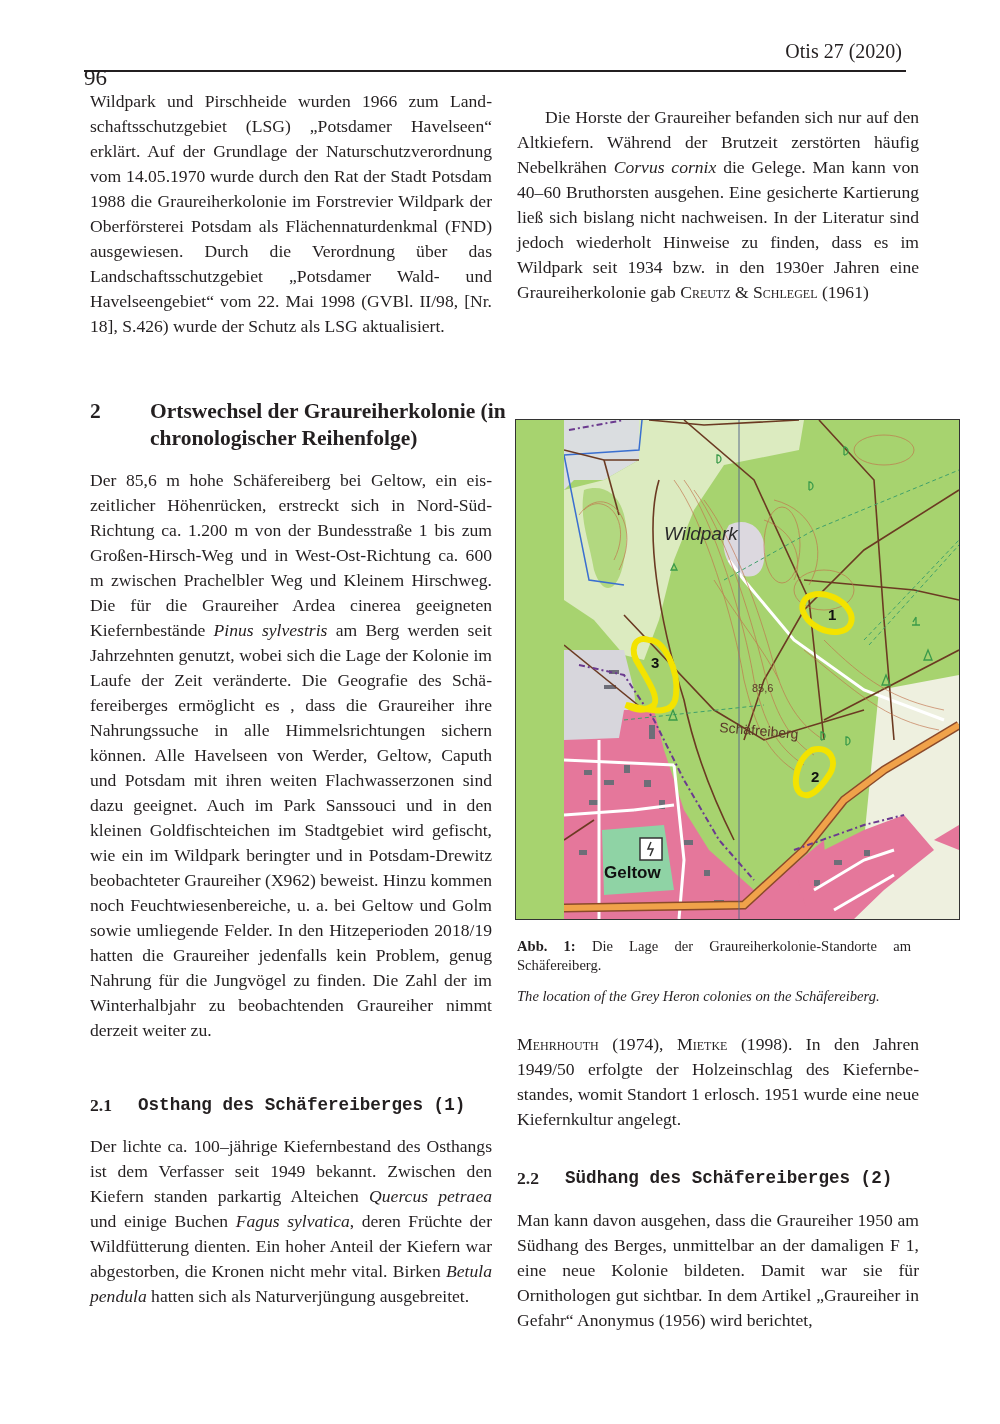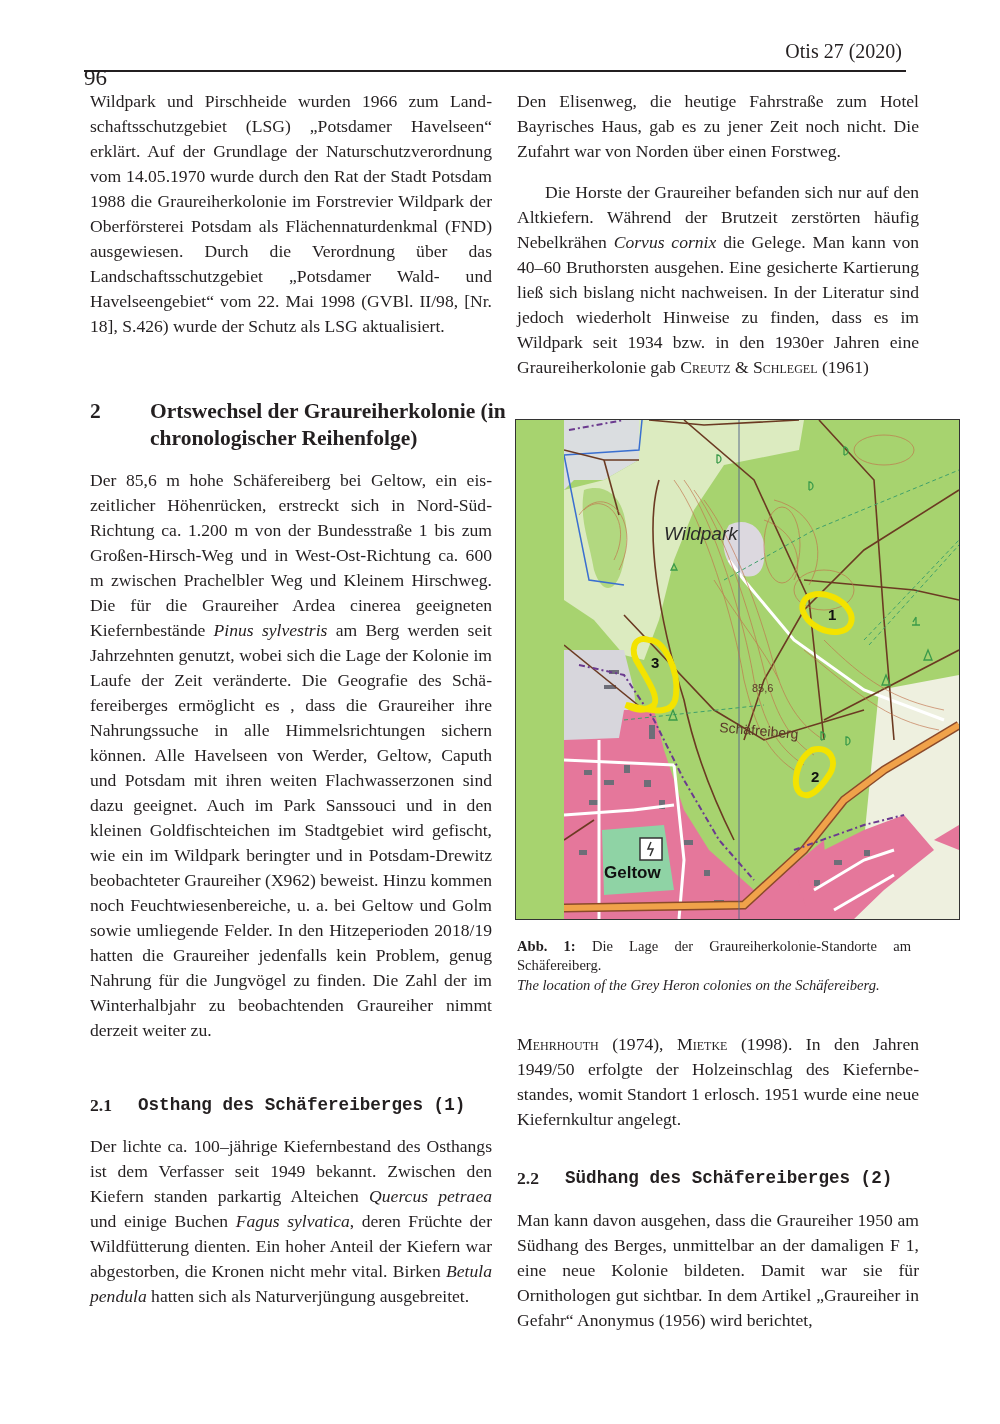"Den Elisenweg, die heutige Fahrstraße" p { html: <p>Den Elisenweg, die heutige Fahrstraße zum Hotel Bayrisches Haus, gab es zu jener Zeit noch nicht. Die Zufahrt war von Norden über einen Forstweg.</p> -> none }
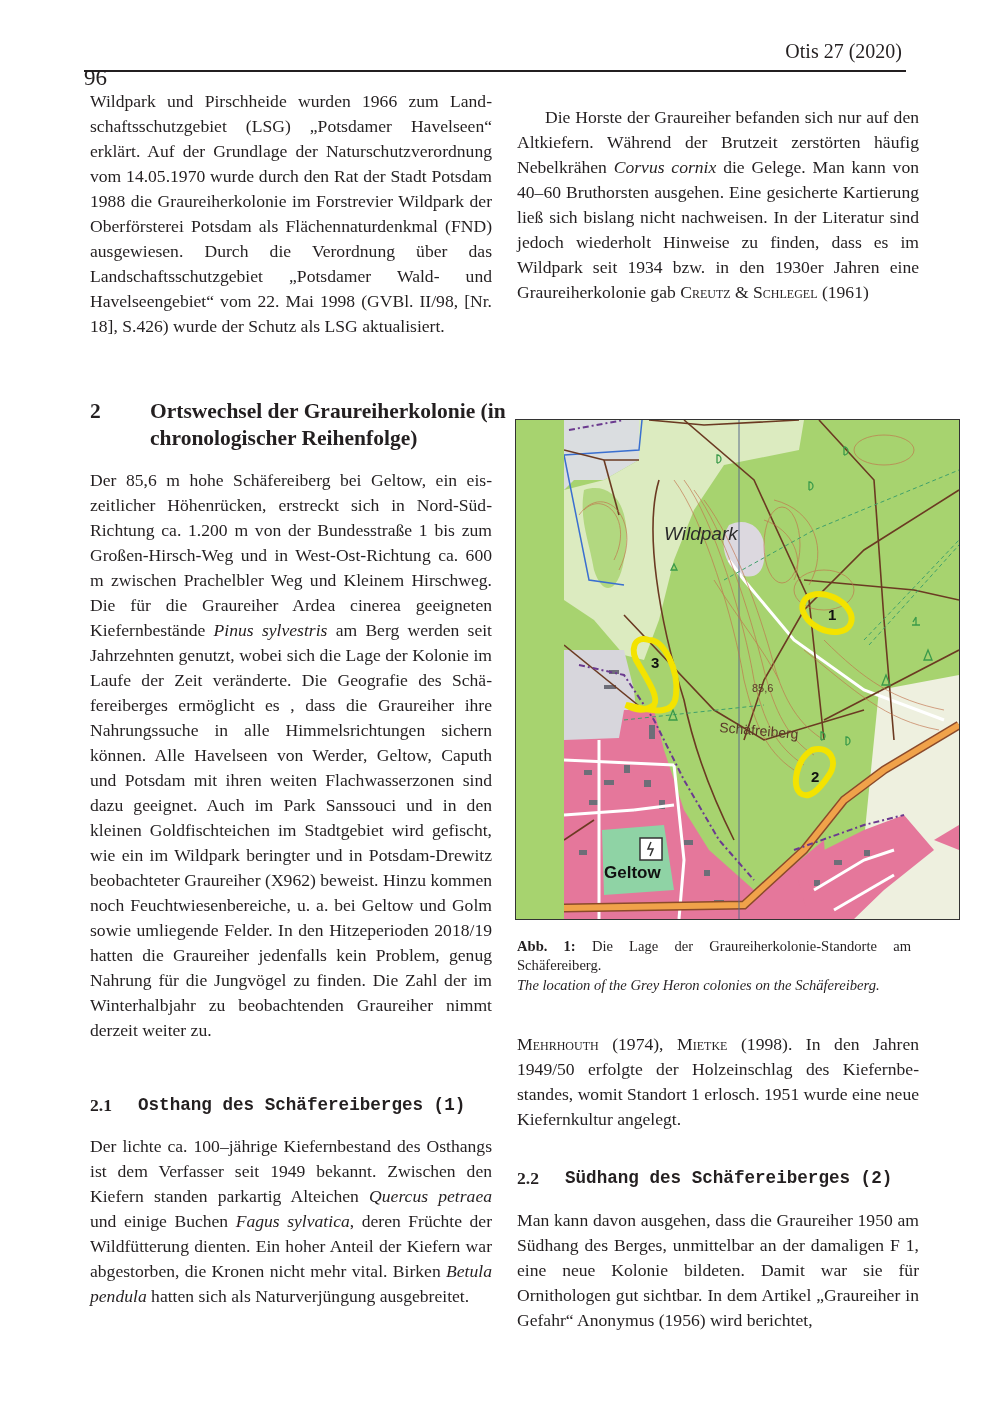"The location of the Grey" .caption .en { margin-top: 1px -> 12px }
